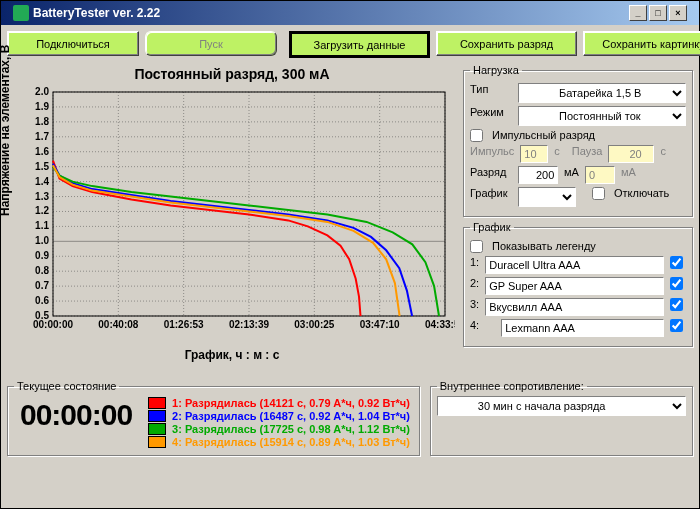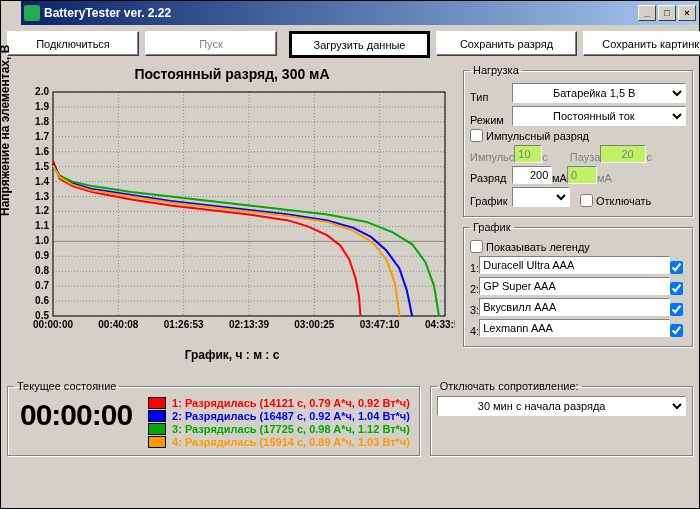"BatteryTester ver. 2.22" .titlebar { margin-left: 20px -> none; padding: 0 3px -> 0 12px }
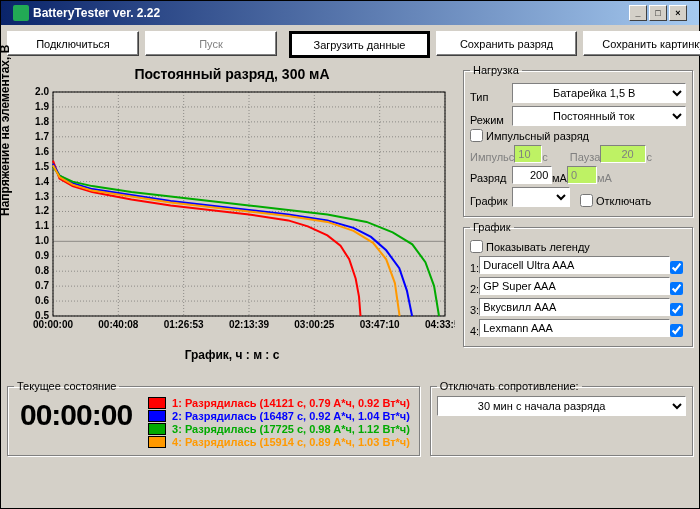"Подключиться" .btn { background: #ffffff -> #bef264 }
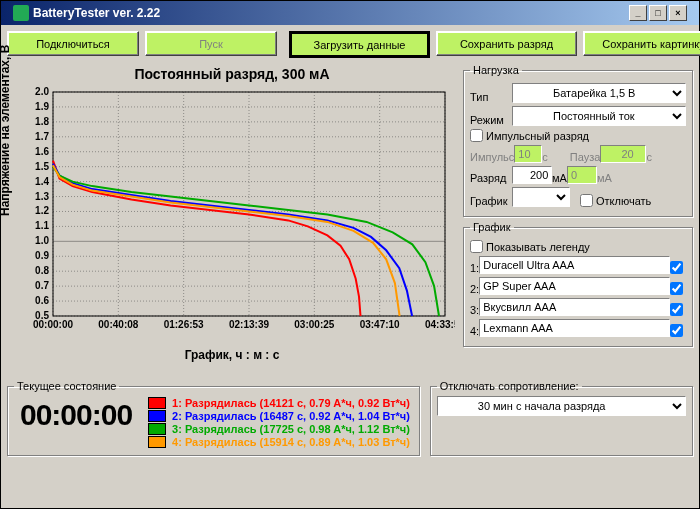"Пуск" .btn.disabled { border-radius: none -> 6px }
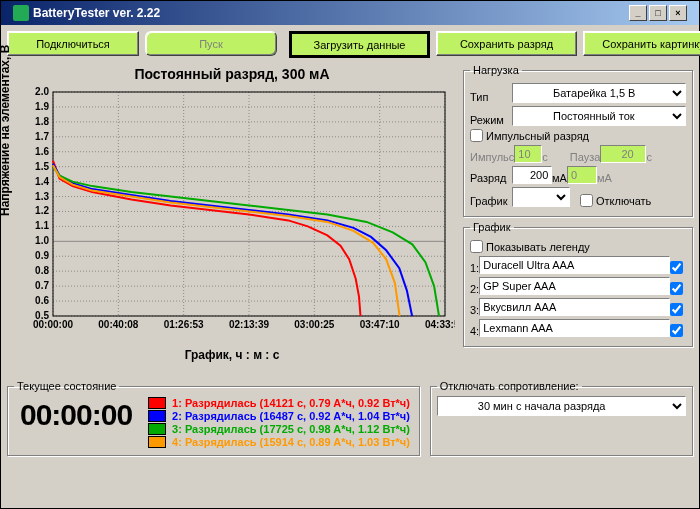"Тип" .frow { align-items: flex-end -> flex-start; gap: none -> 6px }
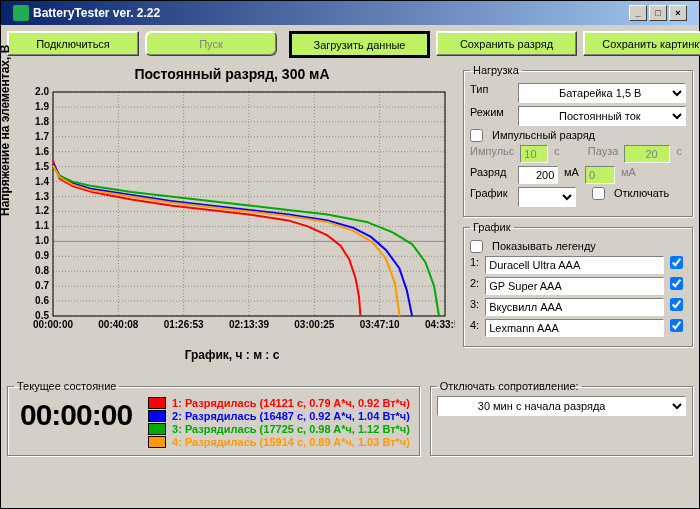"10" .txt.dis { background: #bef264 -> #fef9c3 }
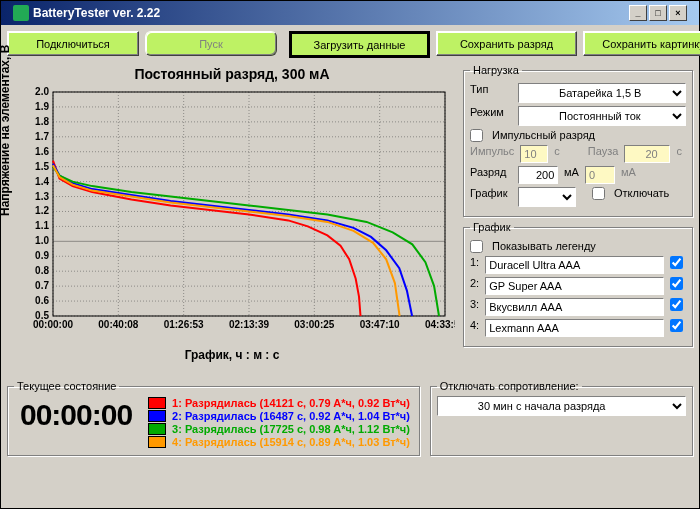"Пауза" span { margin-left: 22px -> 6px }
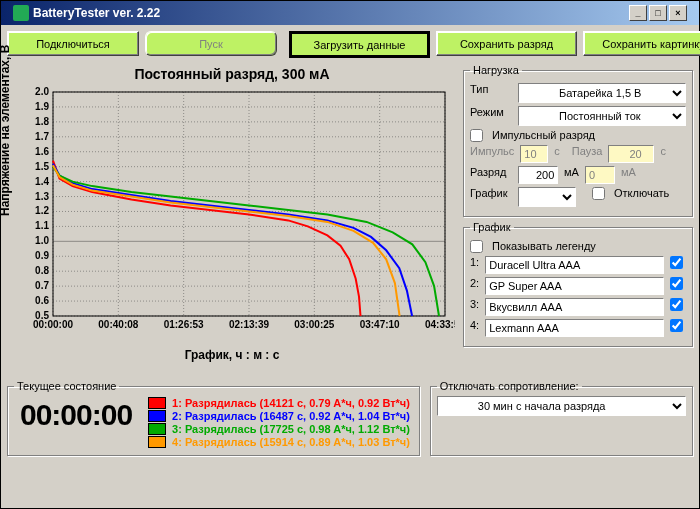"Lexmann AAA" input.txt { margin-left: none -> 16px }
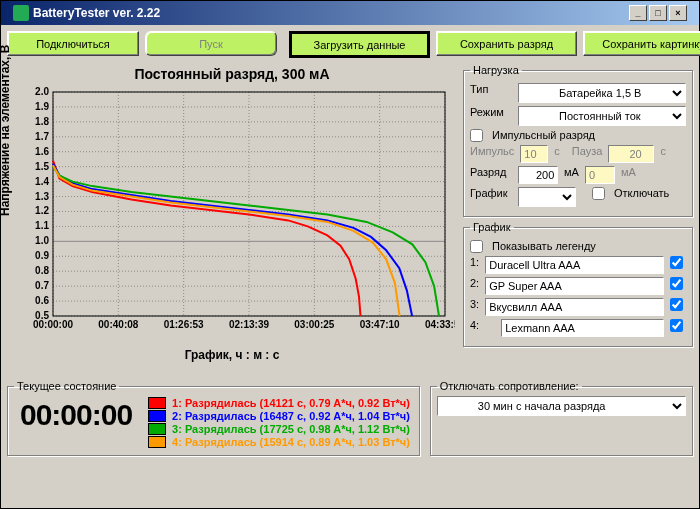"Отключать сопротивление:" legend { text: Отключать -> Внутреннее }
